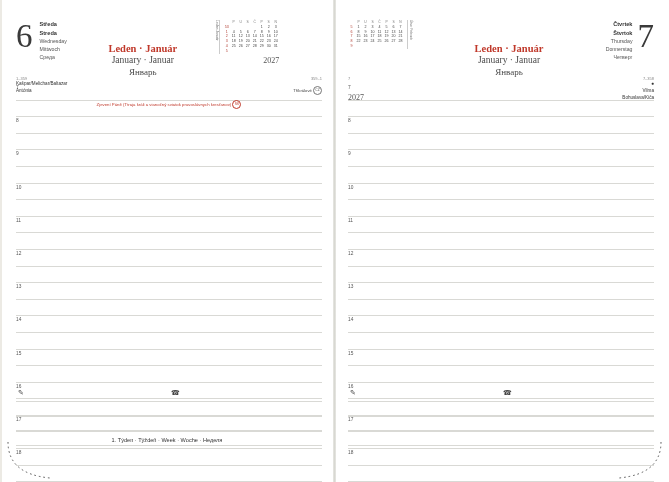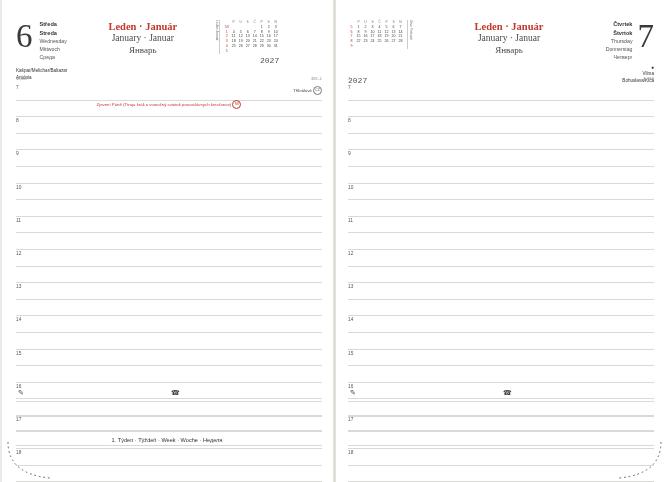"Leden · Január" .month-title .m1 { margin-top: none -> 22px }
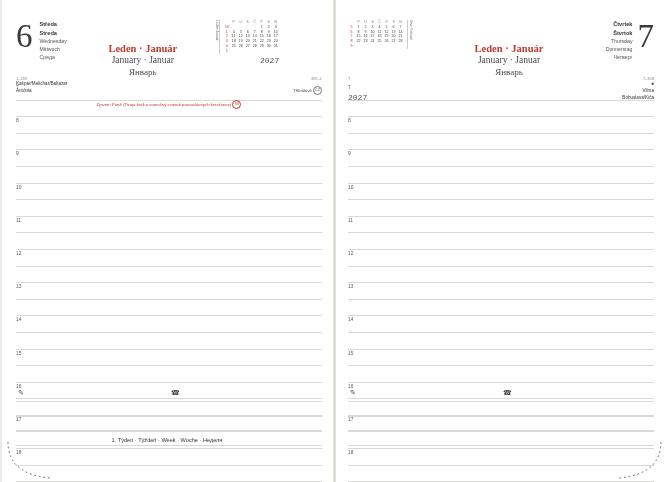"2027" .year { font-family: Liberation Mono, monospace -> Liberation Serif, serif }
